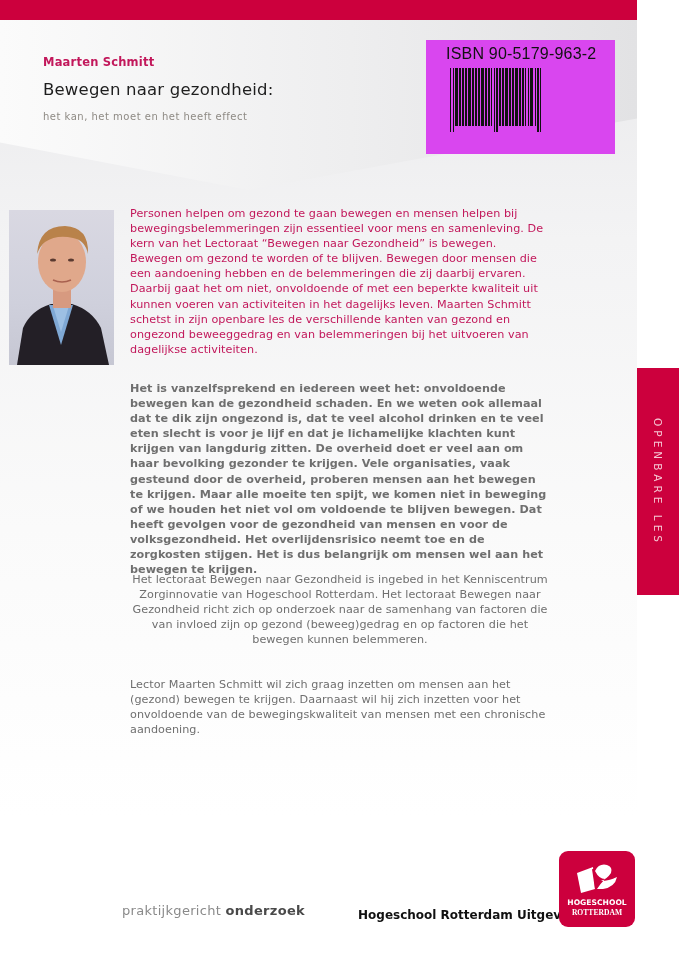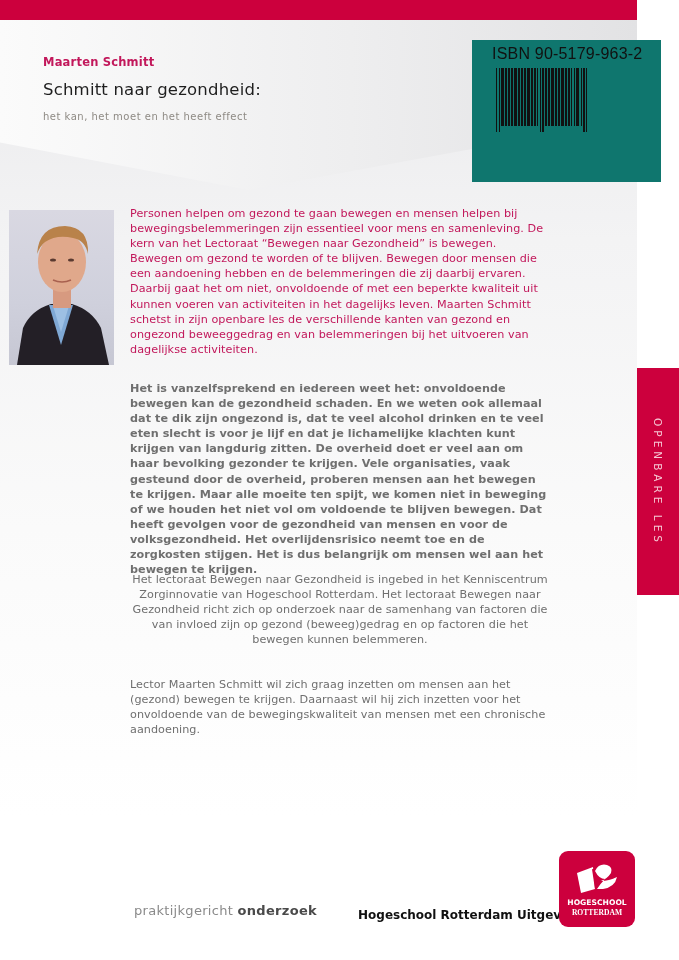"ISBN 90-5179-963-2" .isbn-box { background: #0f766e -> #d946ef; height: 142px -> 114px; left: 472px -> 426px }
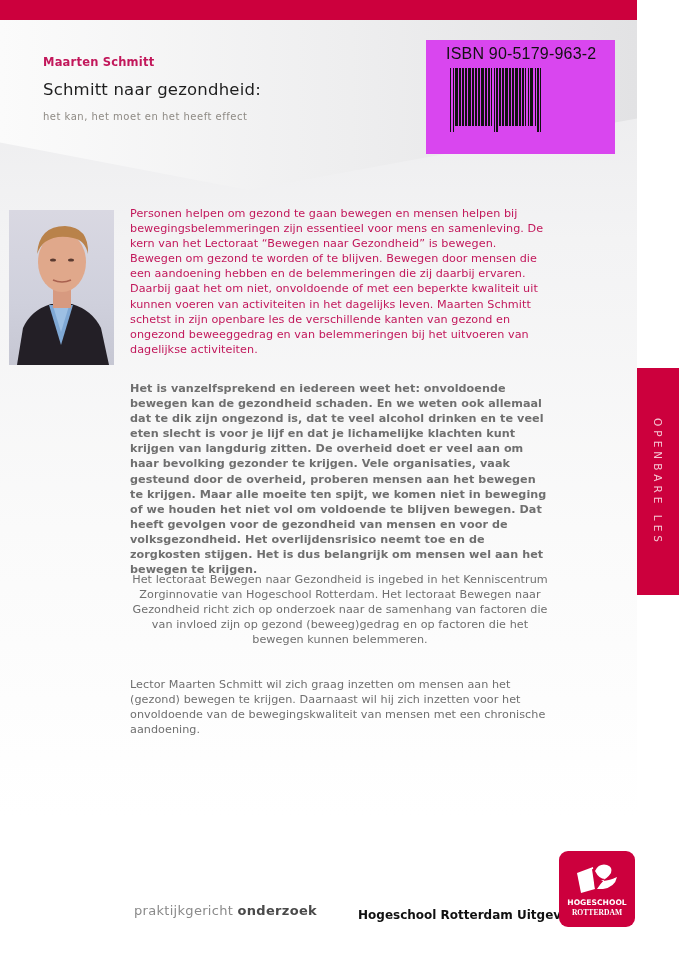"Schmitt naar gezondheid:" div.title { text: Schmitt -> Bewegen }
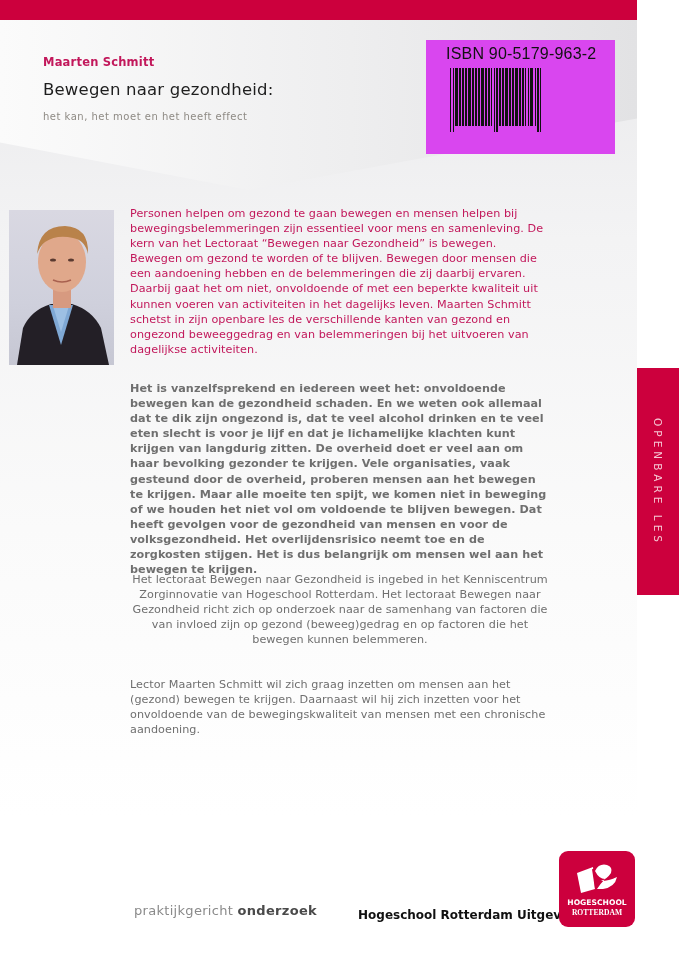"praktijkgericht onderzoek" .footer-left { left: 134px -> 122px }
